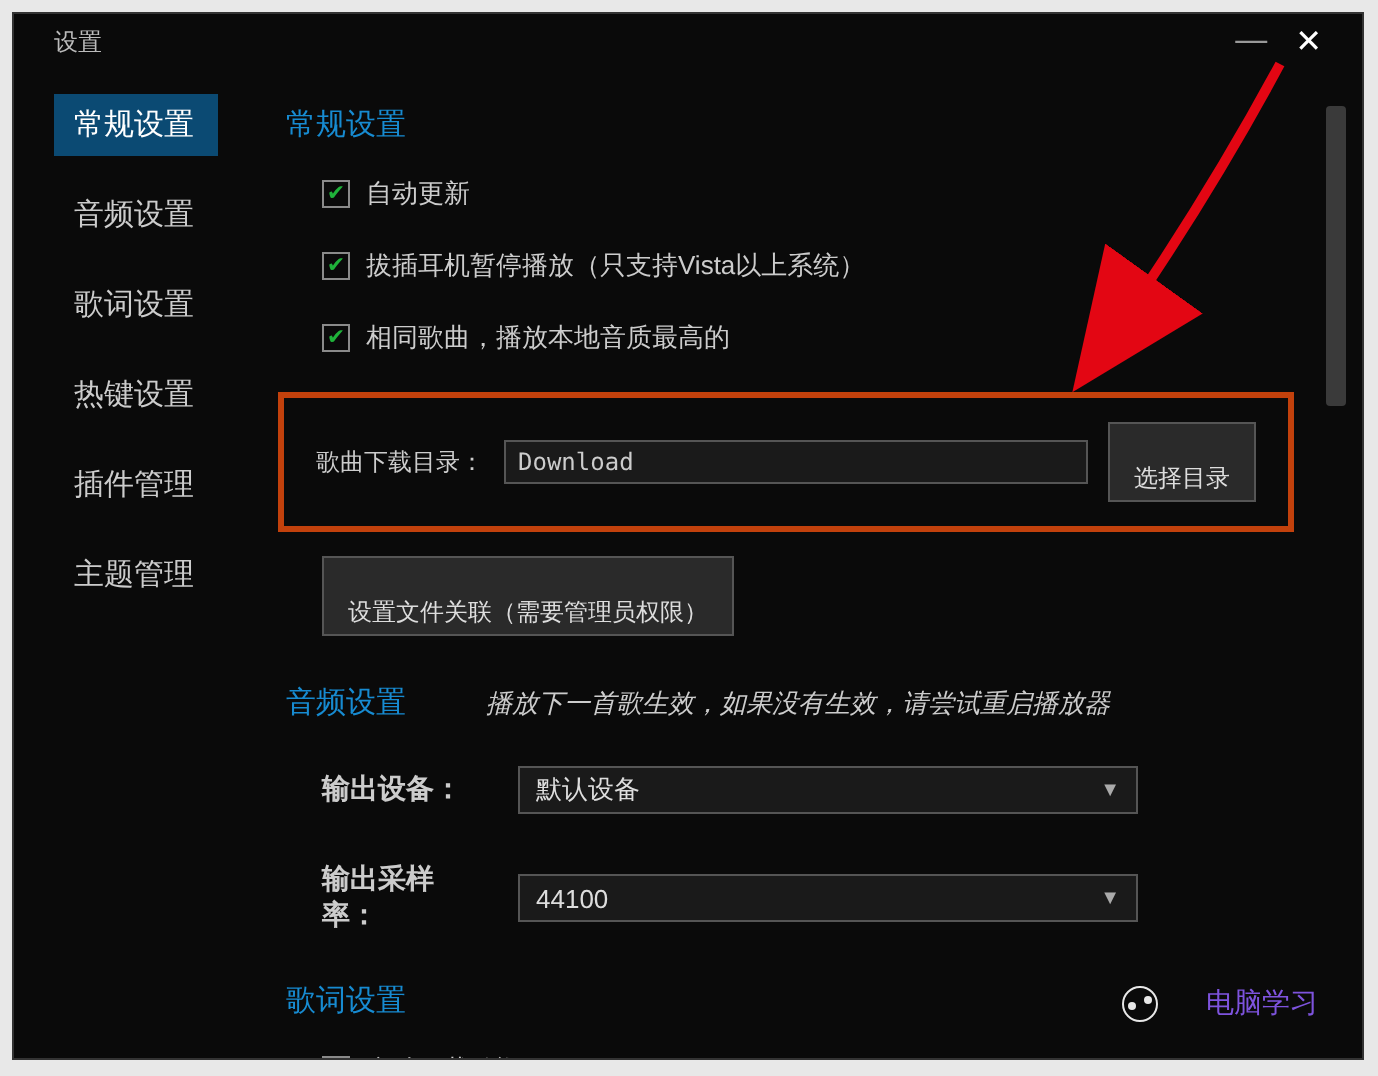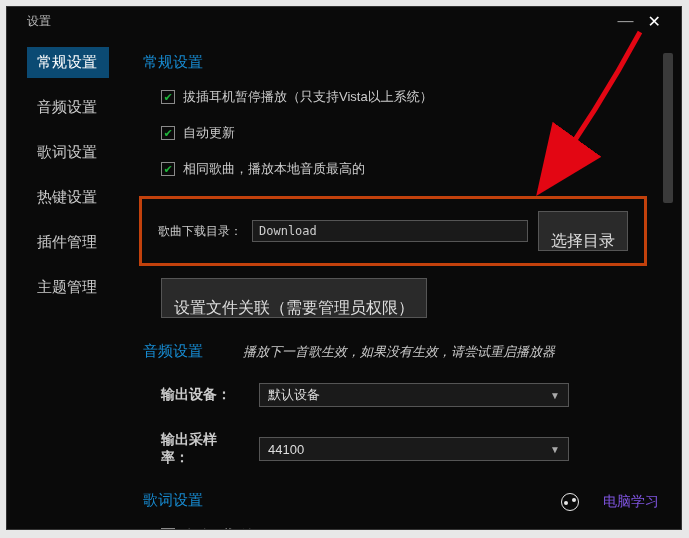"拔插耳机暂停播放（只支持Vista以上系统）" div.checkbox-row { order: before "自动更新" -> after "自动更新" }
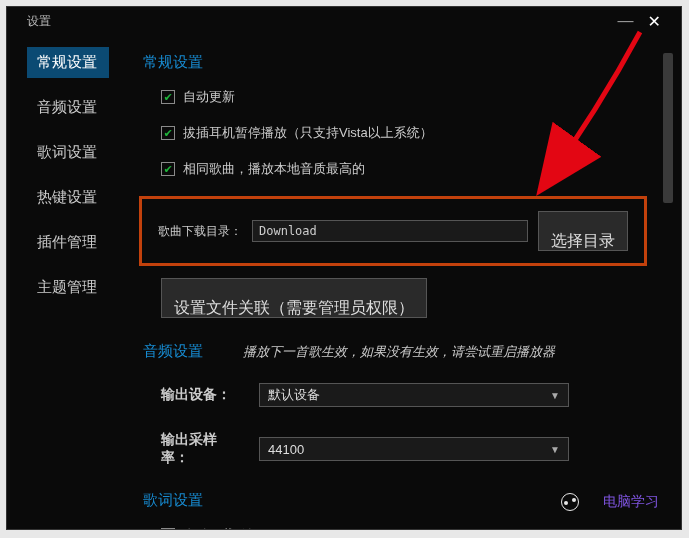"选择目录" .btn { font-size: 16px -> 12px }
